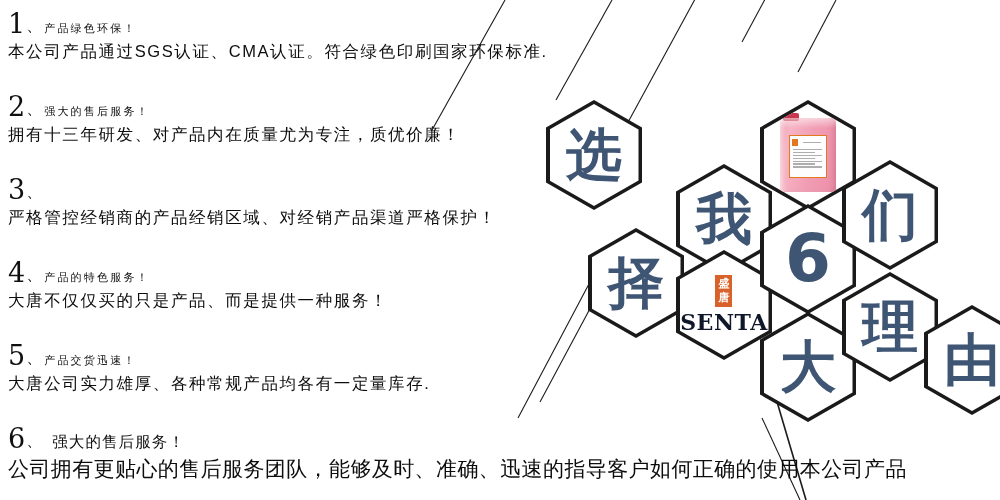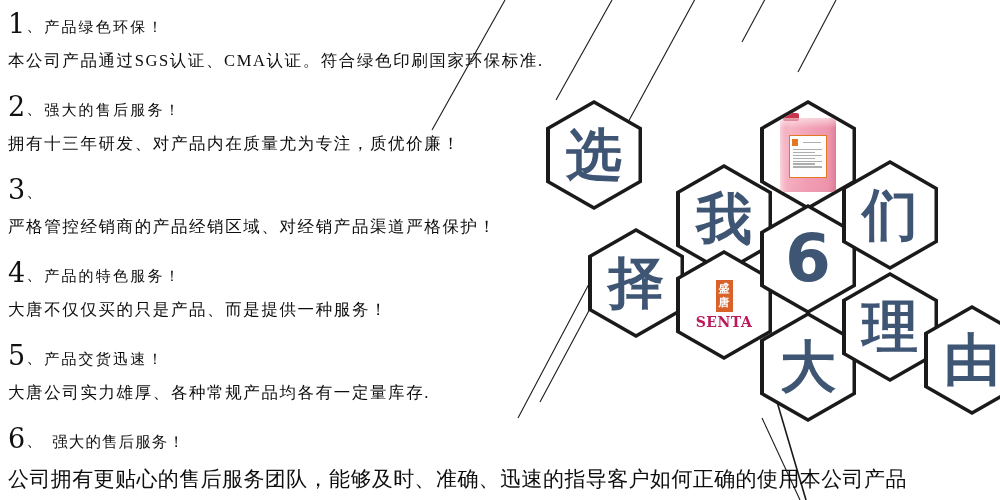"产品绿色环保！" .r-title { font-size: 15px -> 11px }
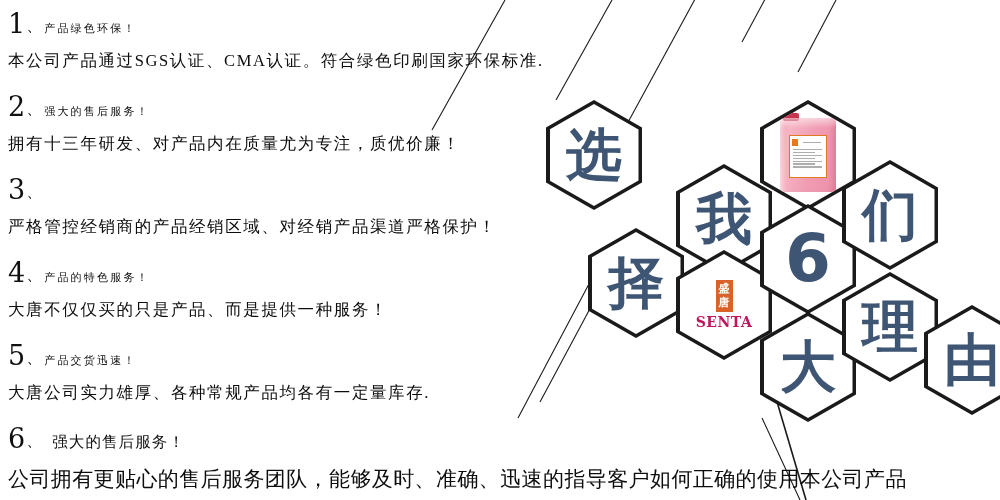"本公司产品通过SGS认证、CMA认证。符合绿色印刷国家环保标准." .r-body { font-family: Liberation Serif, serif -> Liberation Sans, sans-serif; margin-top: 15px -> 5px }
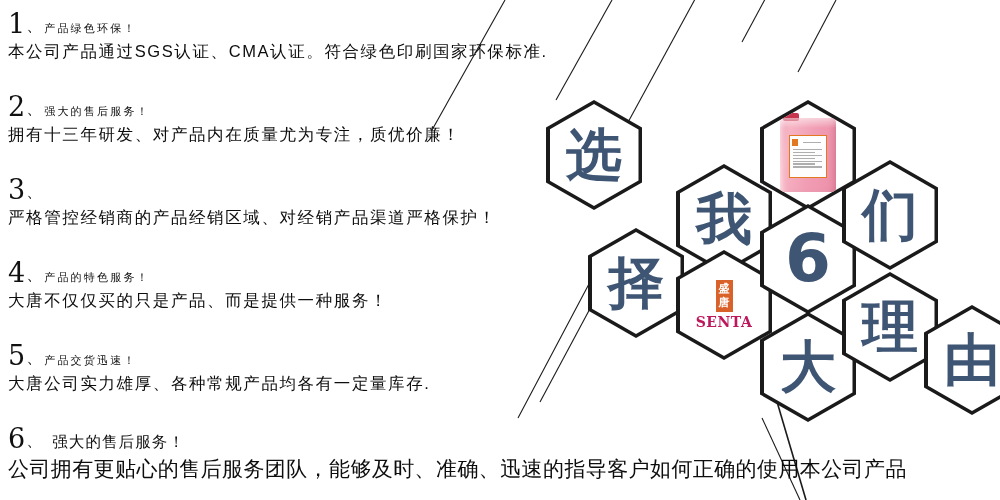"SENTA" .logo-word { color: #be185d -> #0f172a; font-size: 14px -> 22px }
